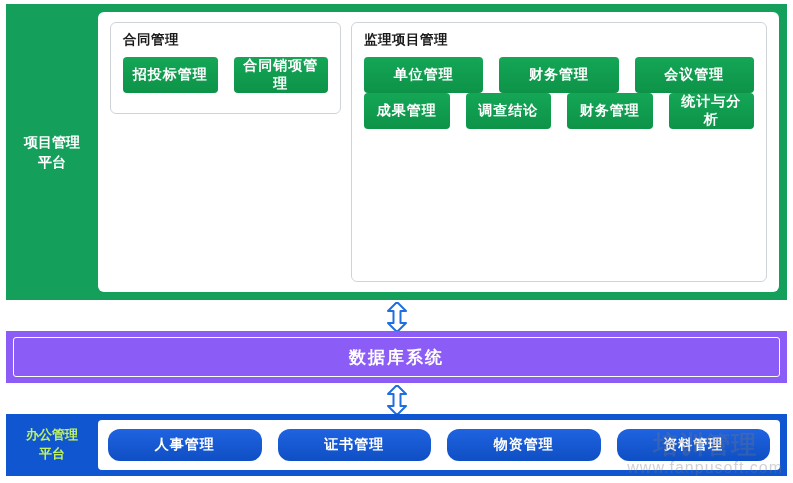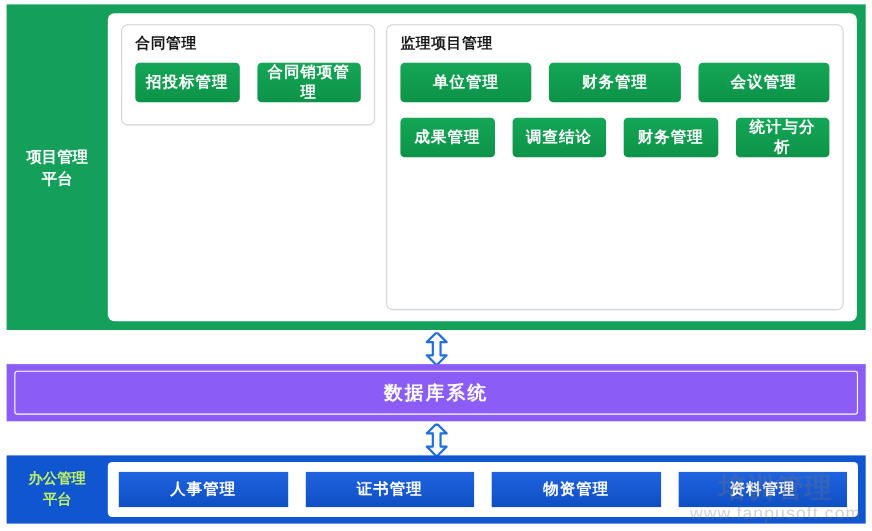"成果管理" .btn-row + .btn-row { margin-top: 14px -> 0 }
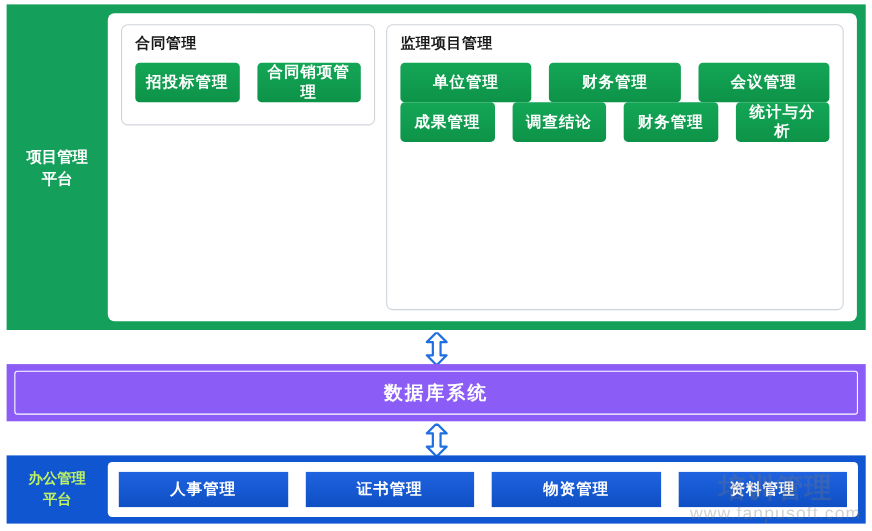"人事管理" .bbtn { border-radius: 0 -> 12px }
